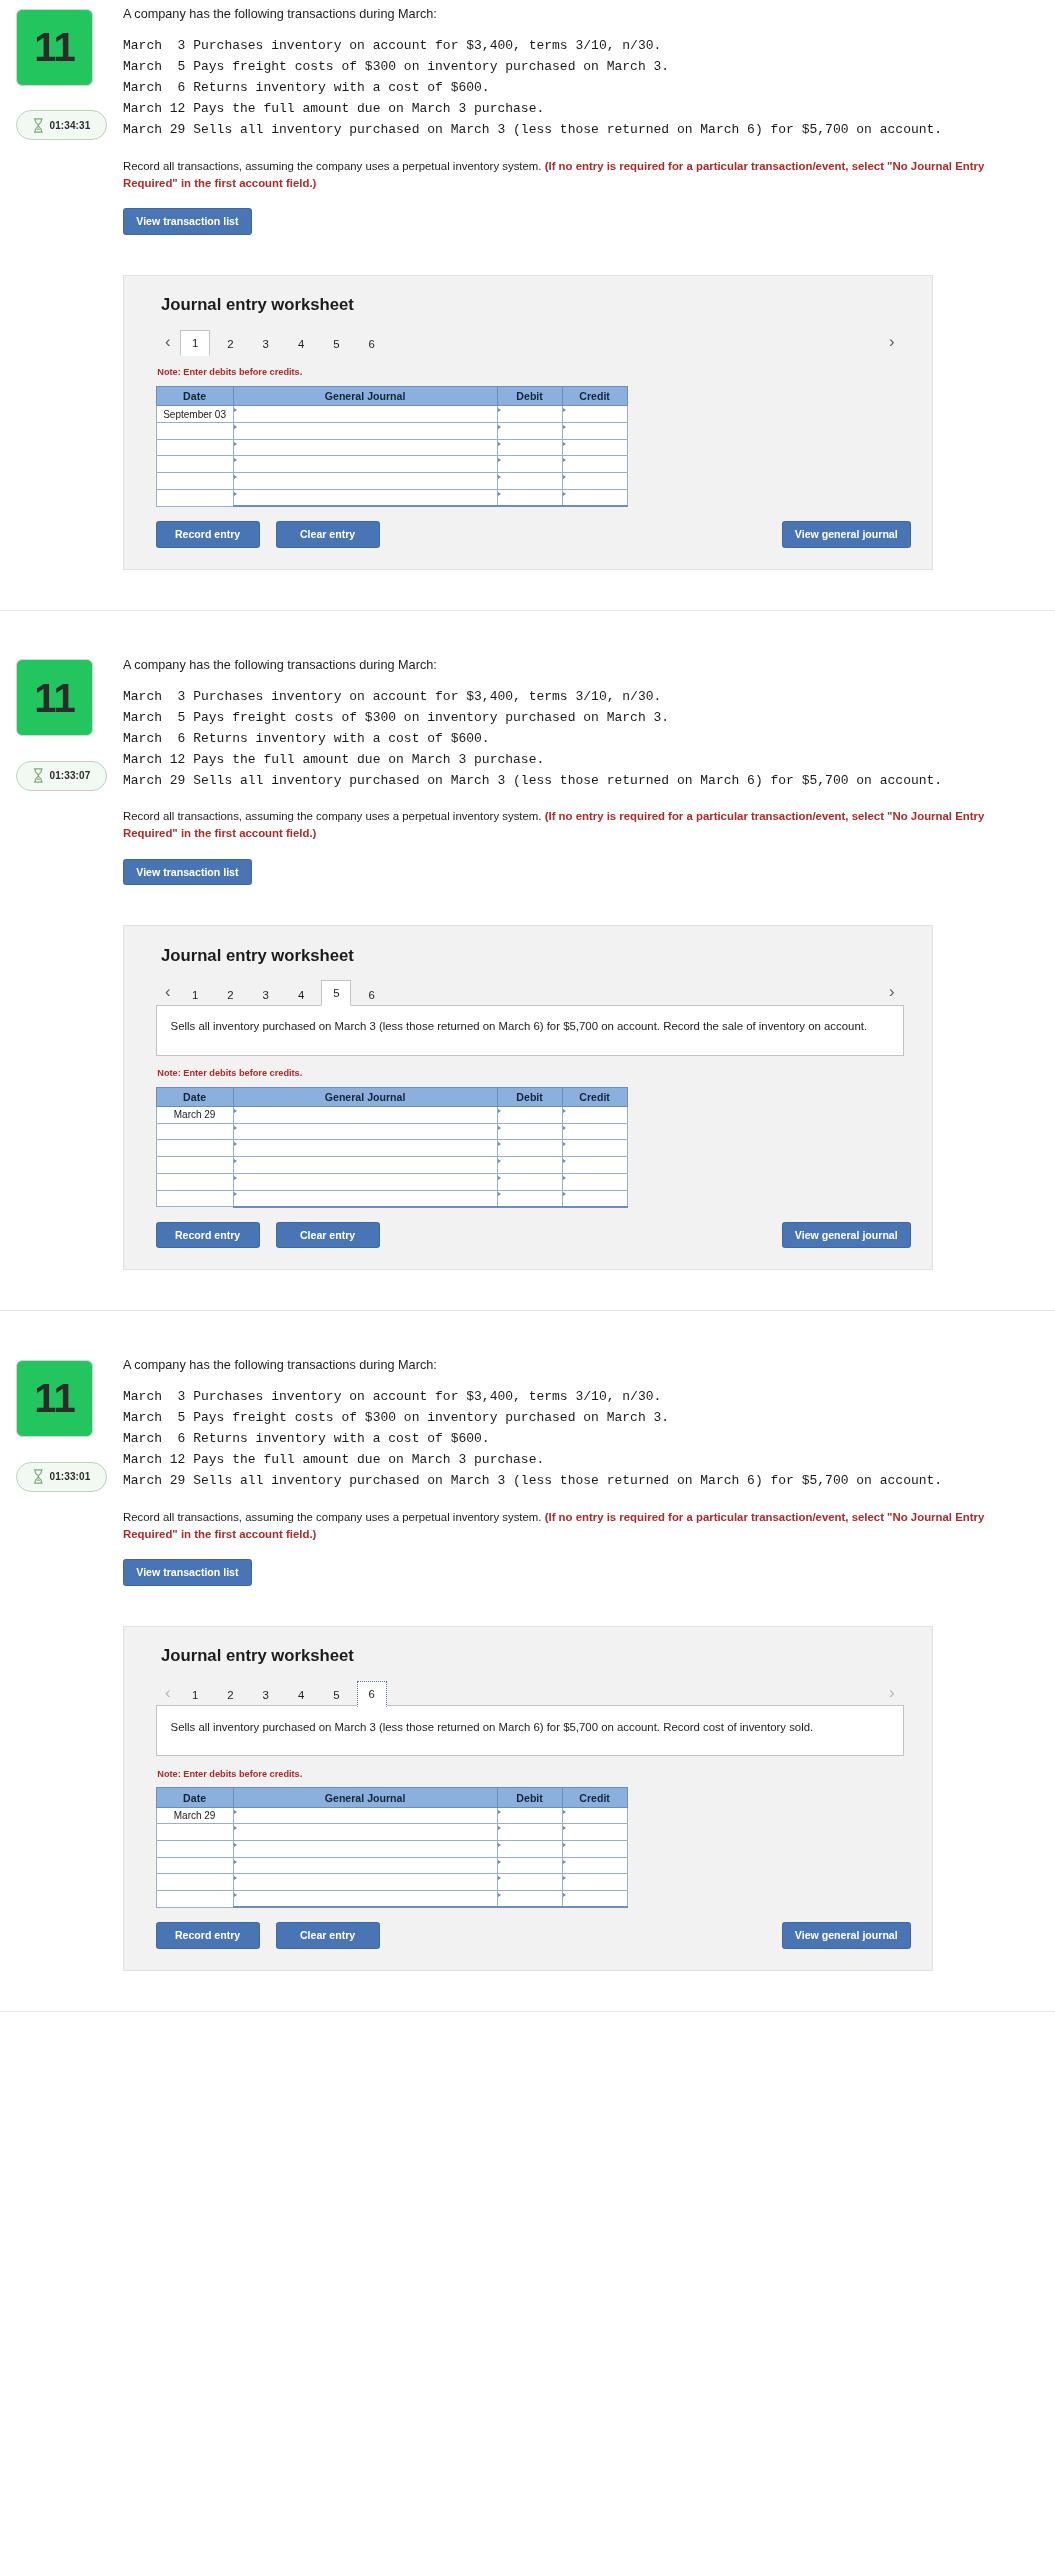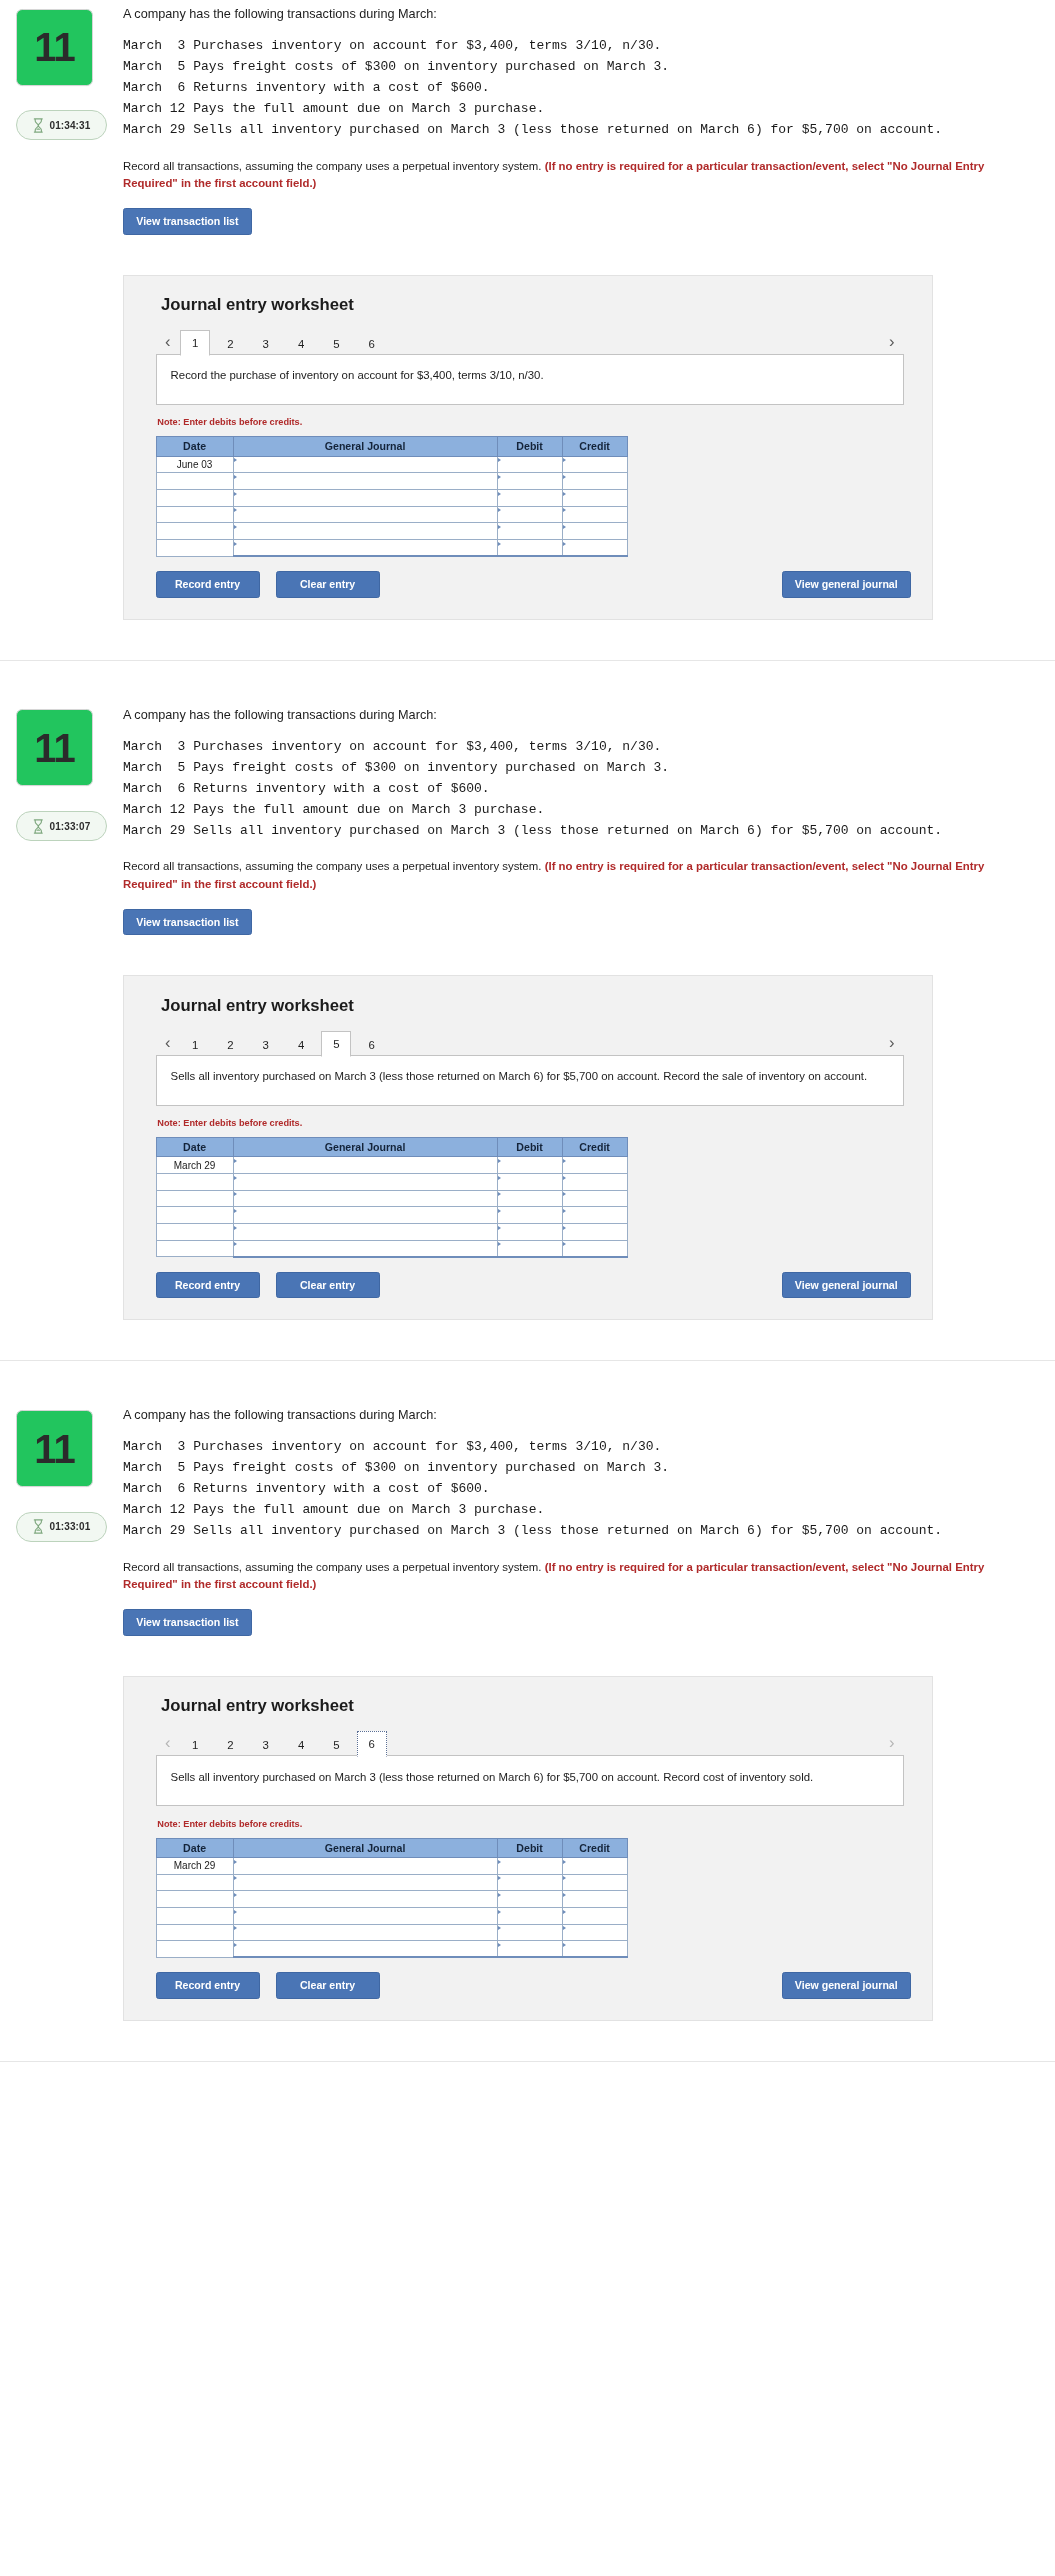"Record the purchase of inventory" div.tab-panel { html: <div>Record the purchase of inventory on account for $3,400, terms 3/10, n/30.</div> -> none }
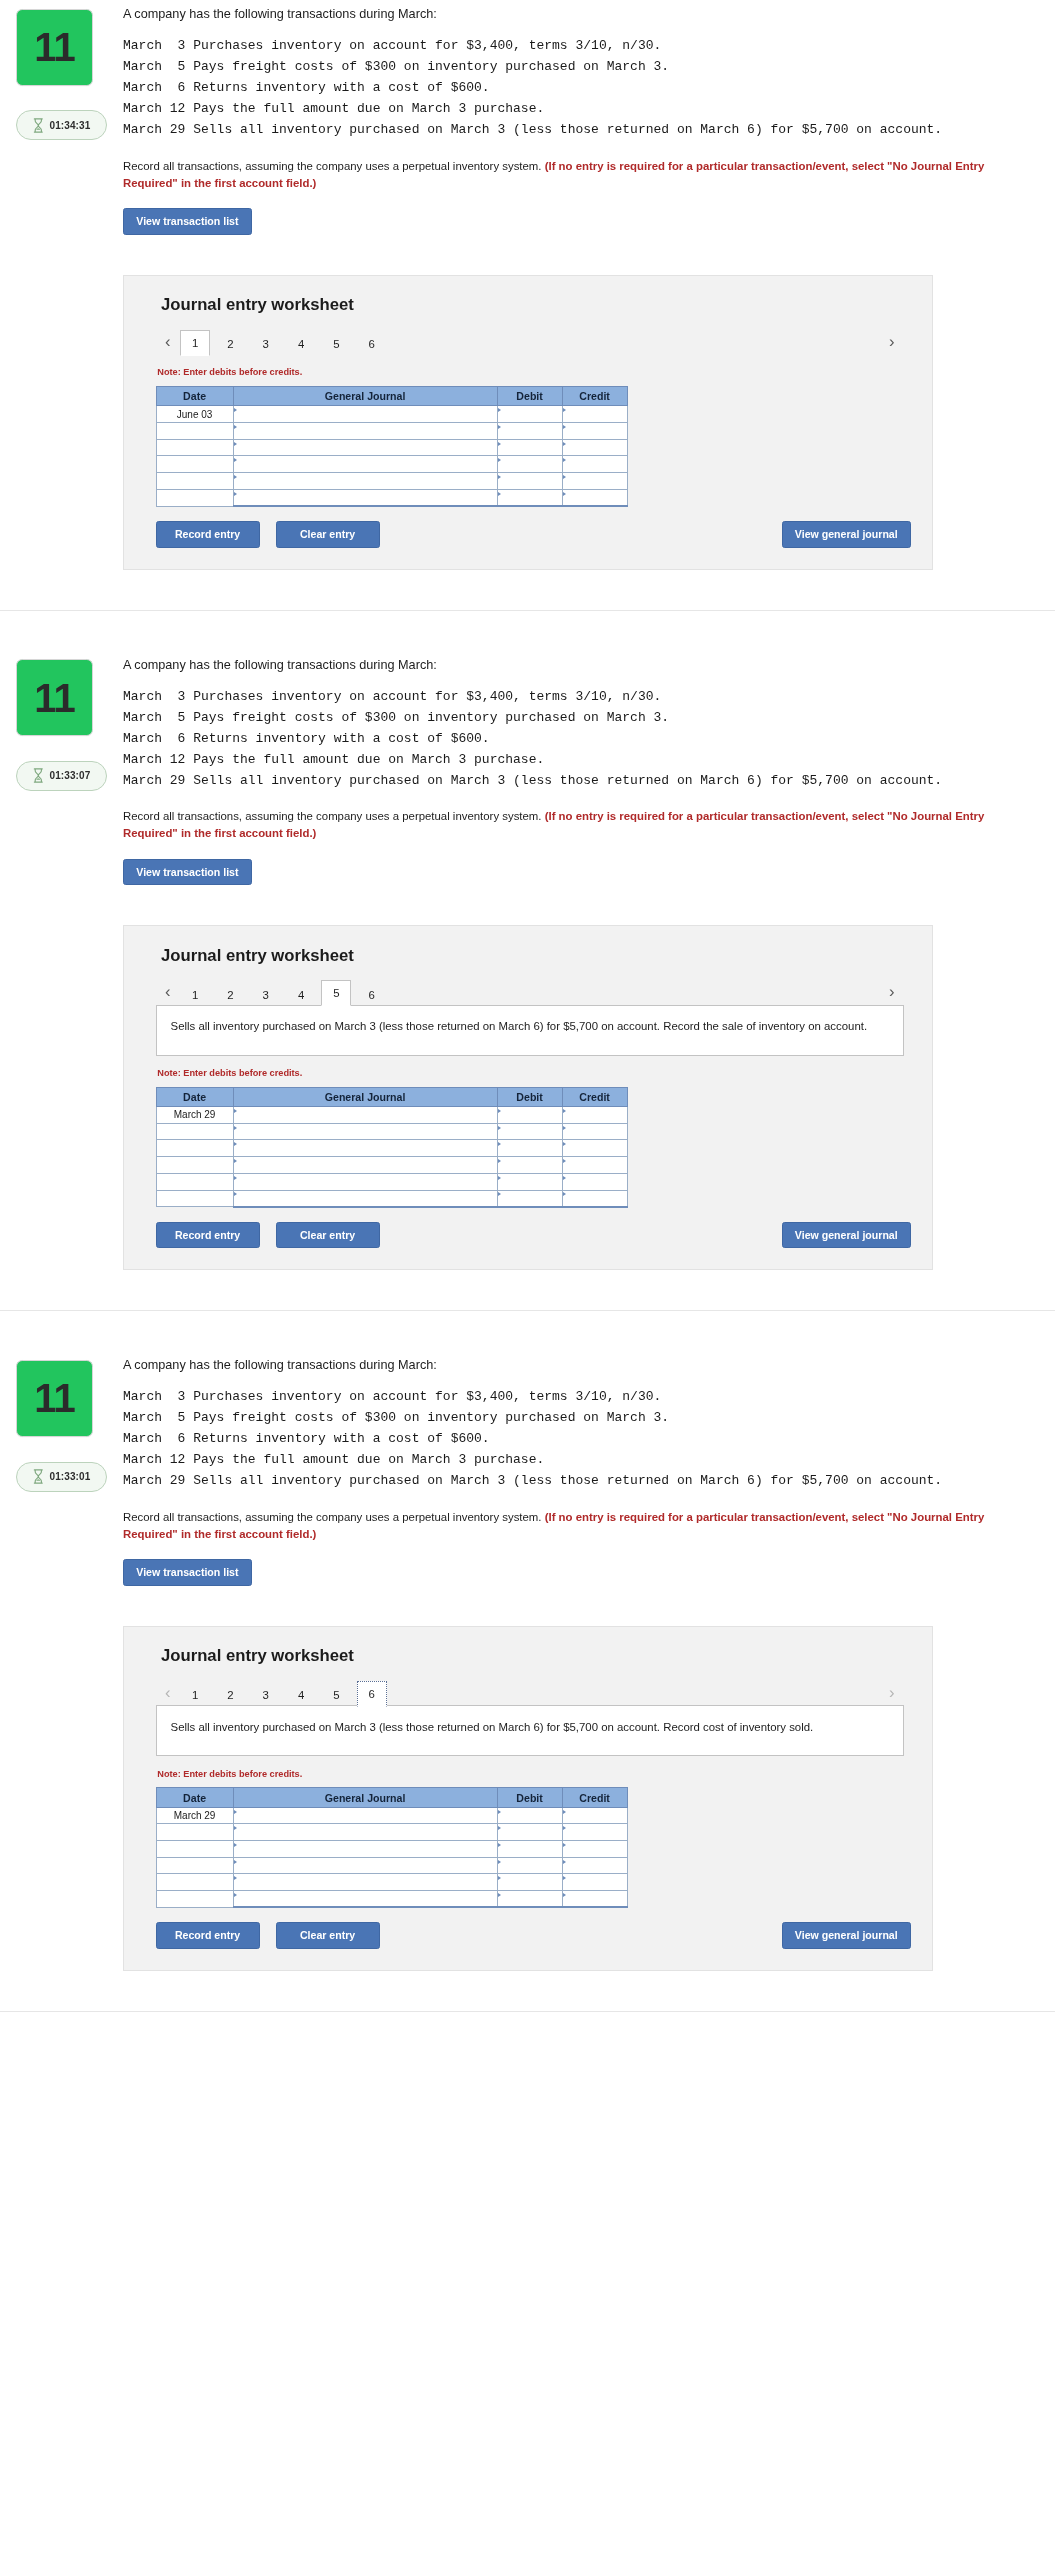"June 03" td.col-date { text: June -> September }
